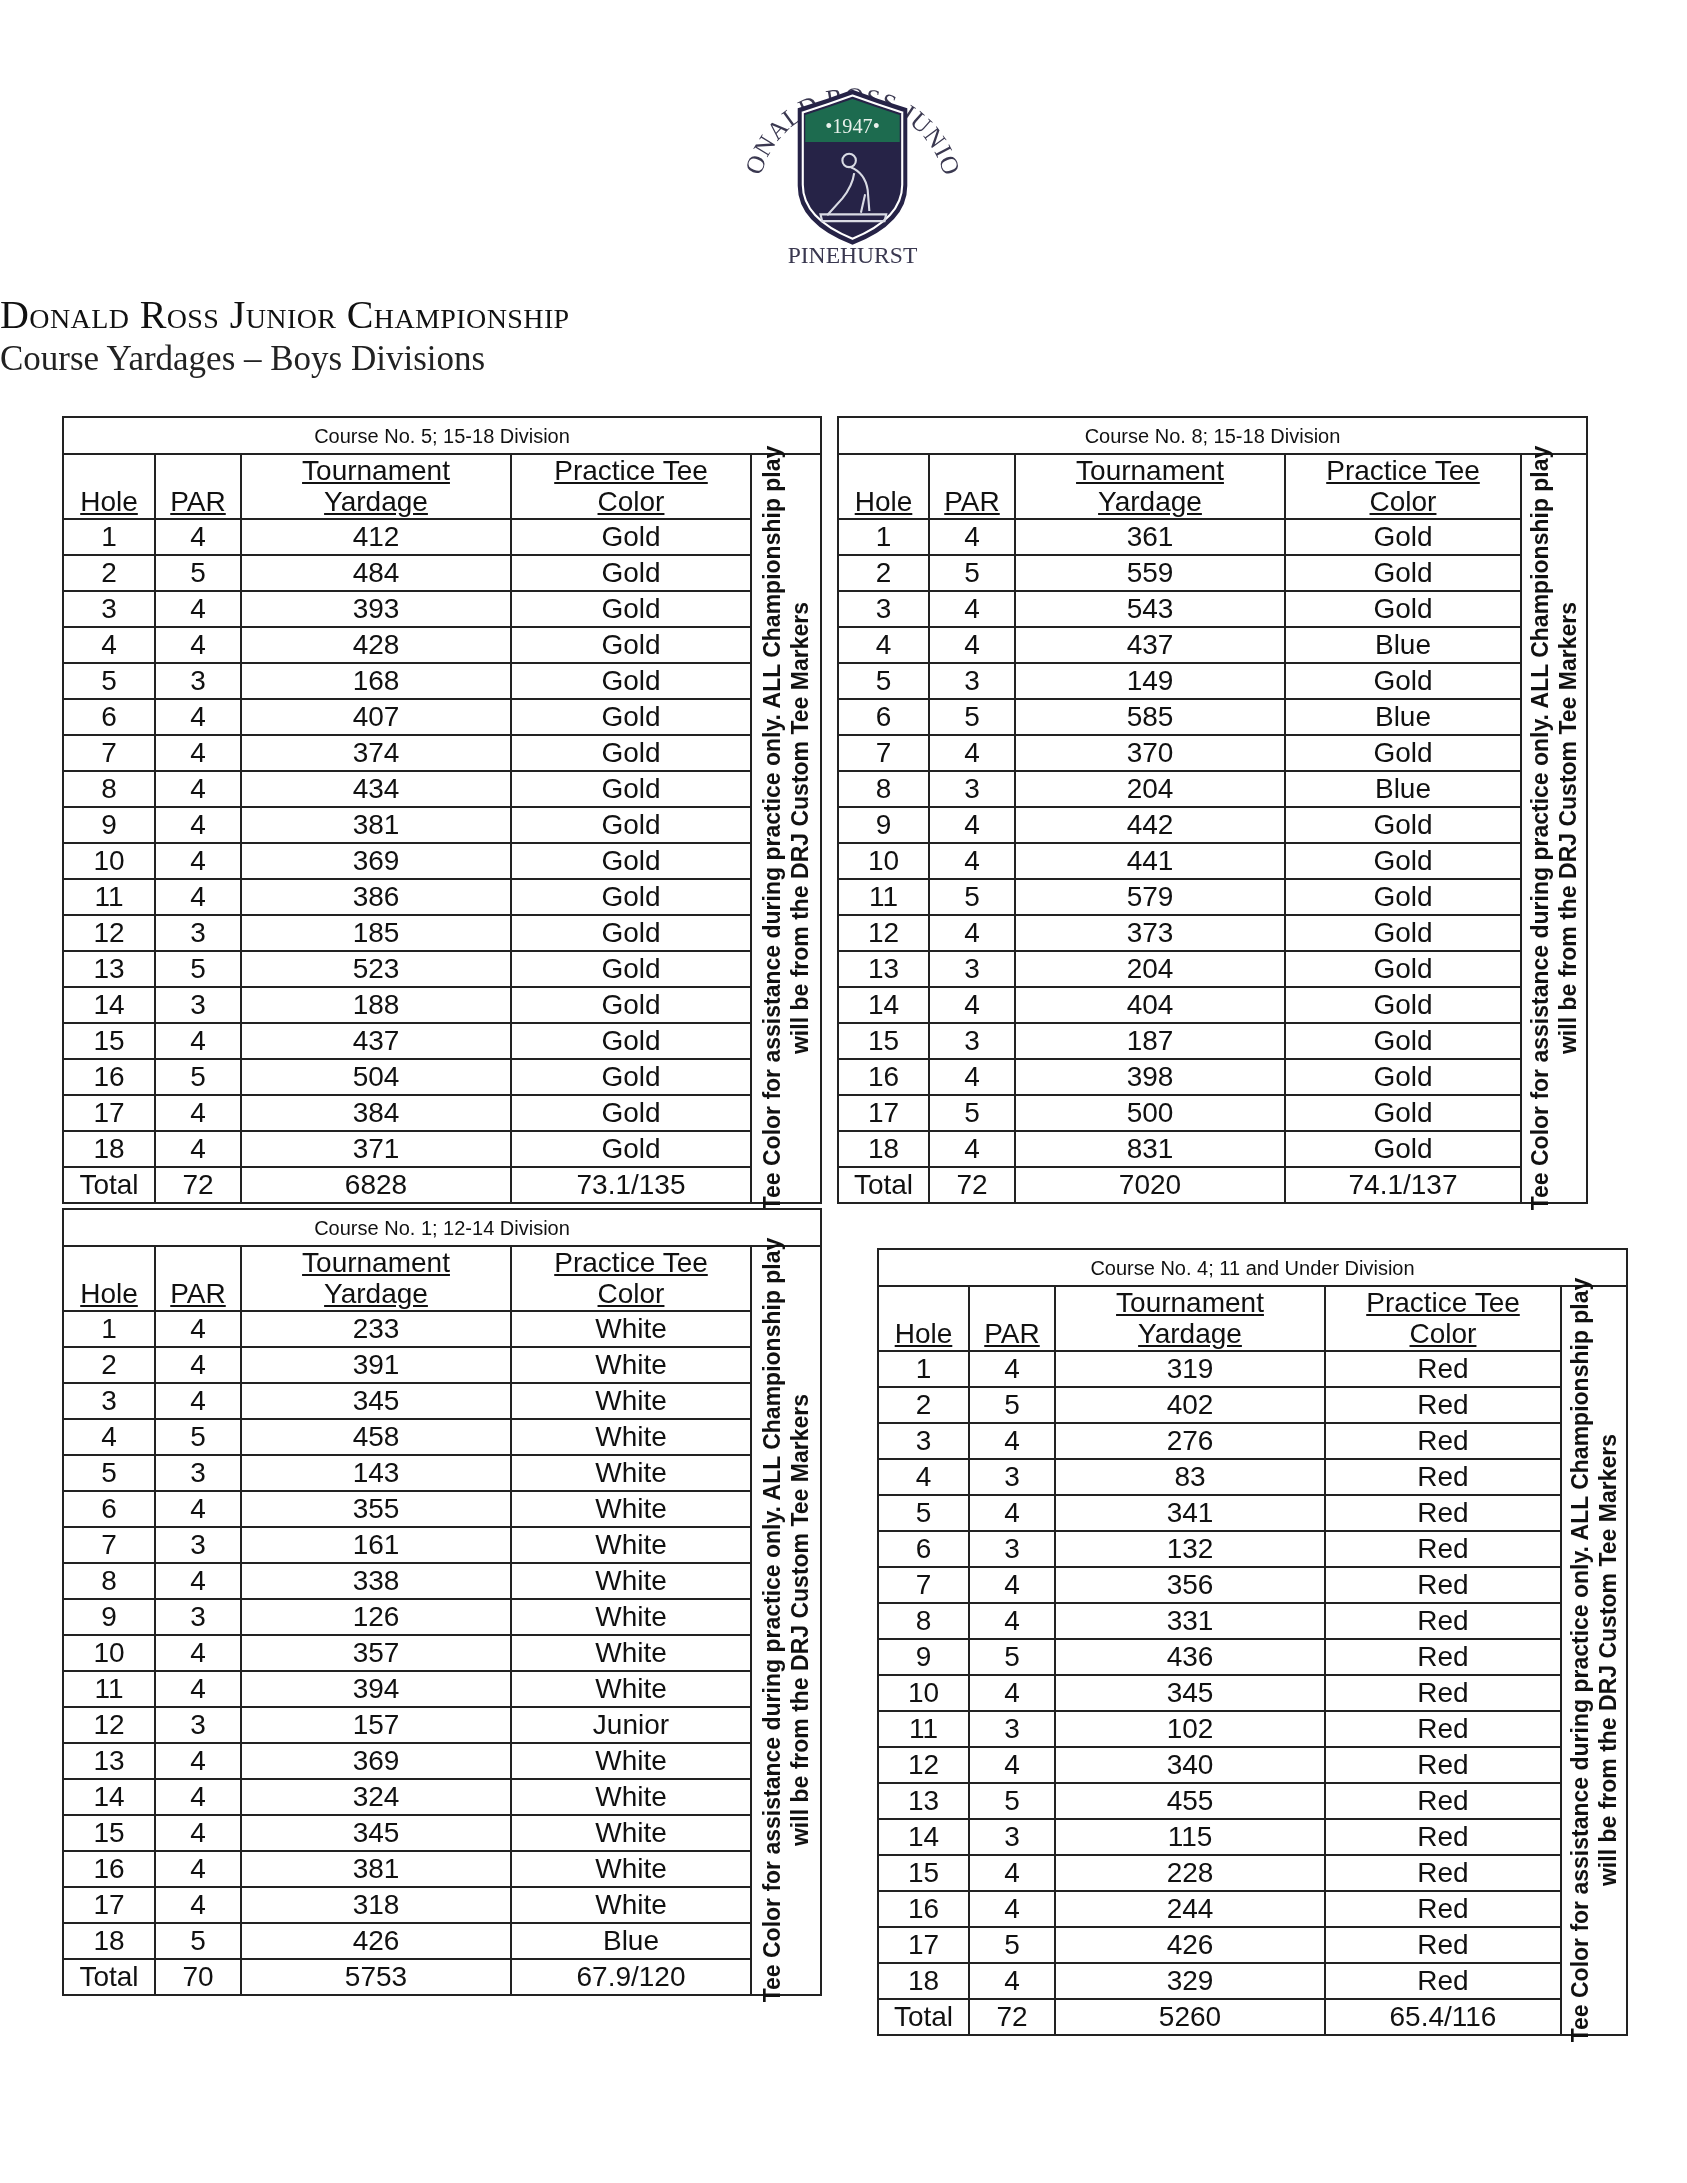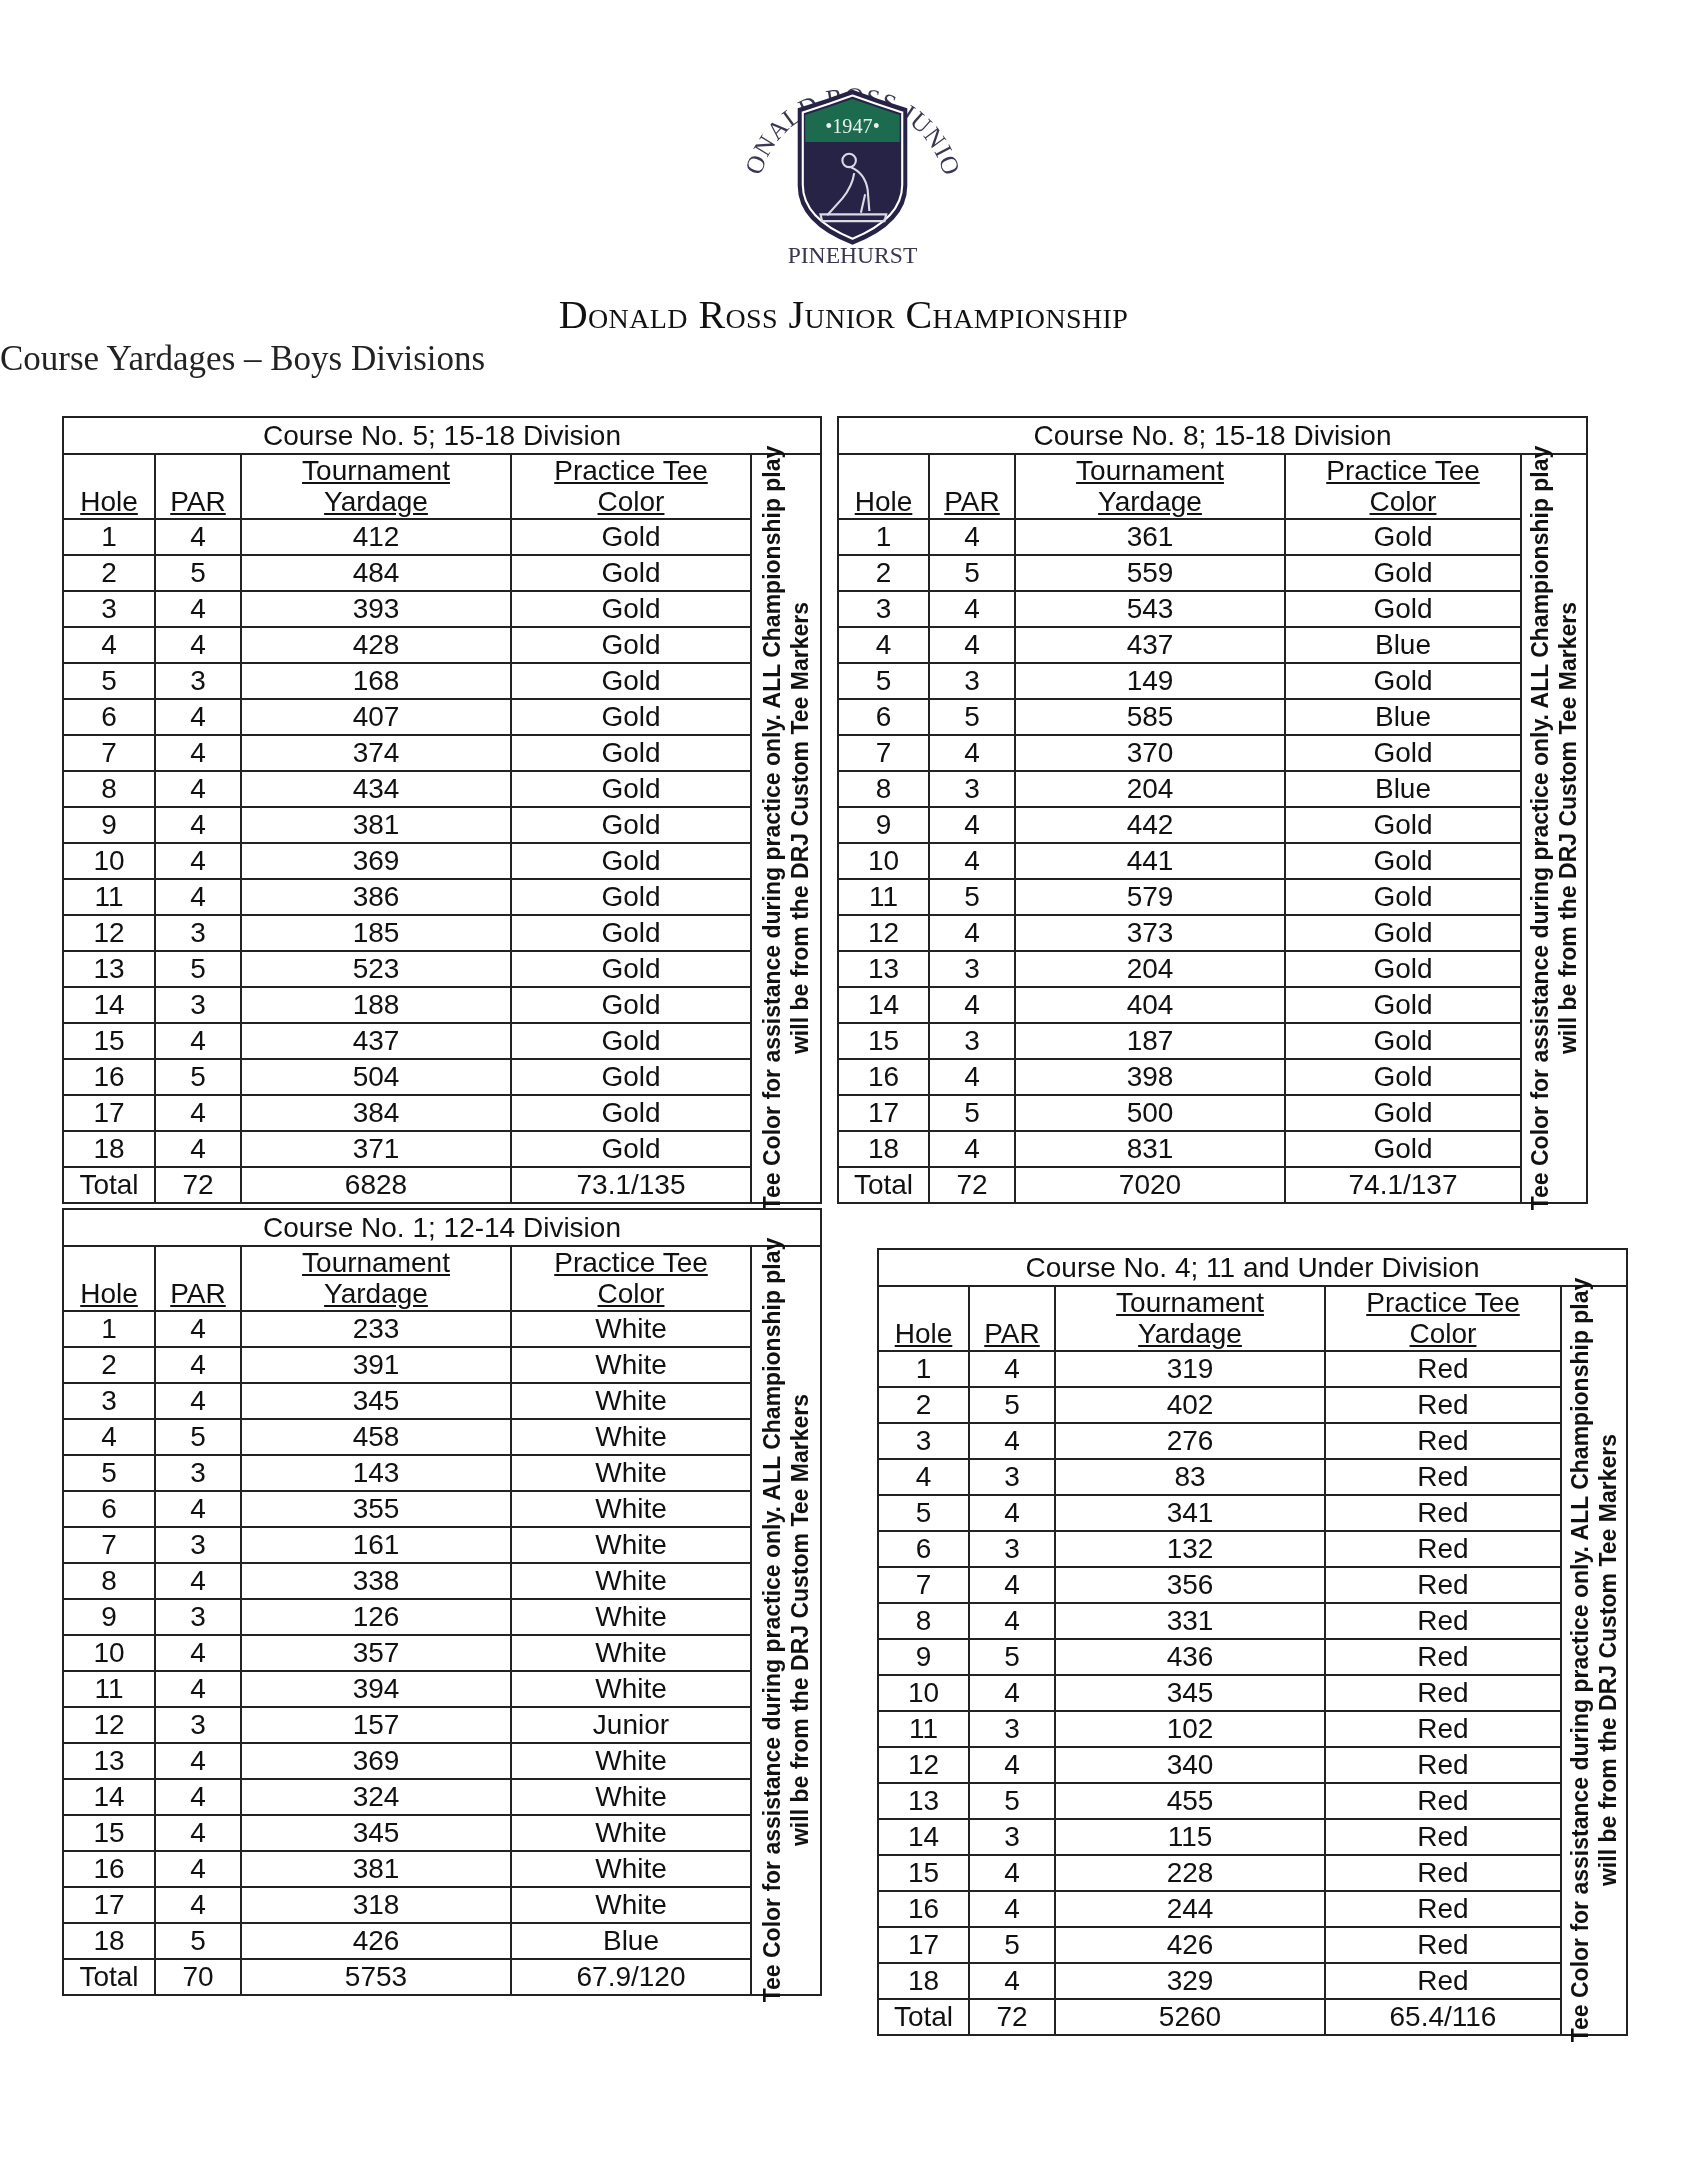"Donald Ross Junior Championship" .title { text-align: center -> none }
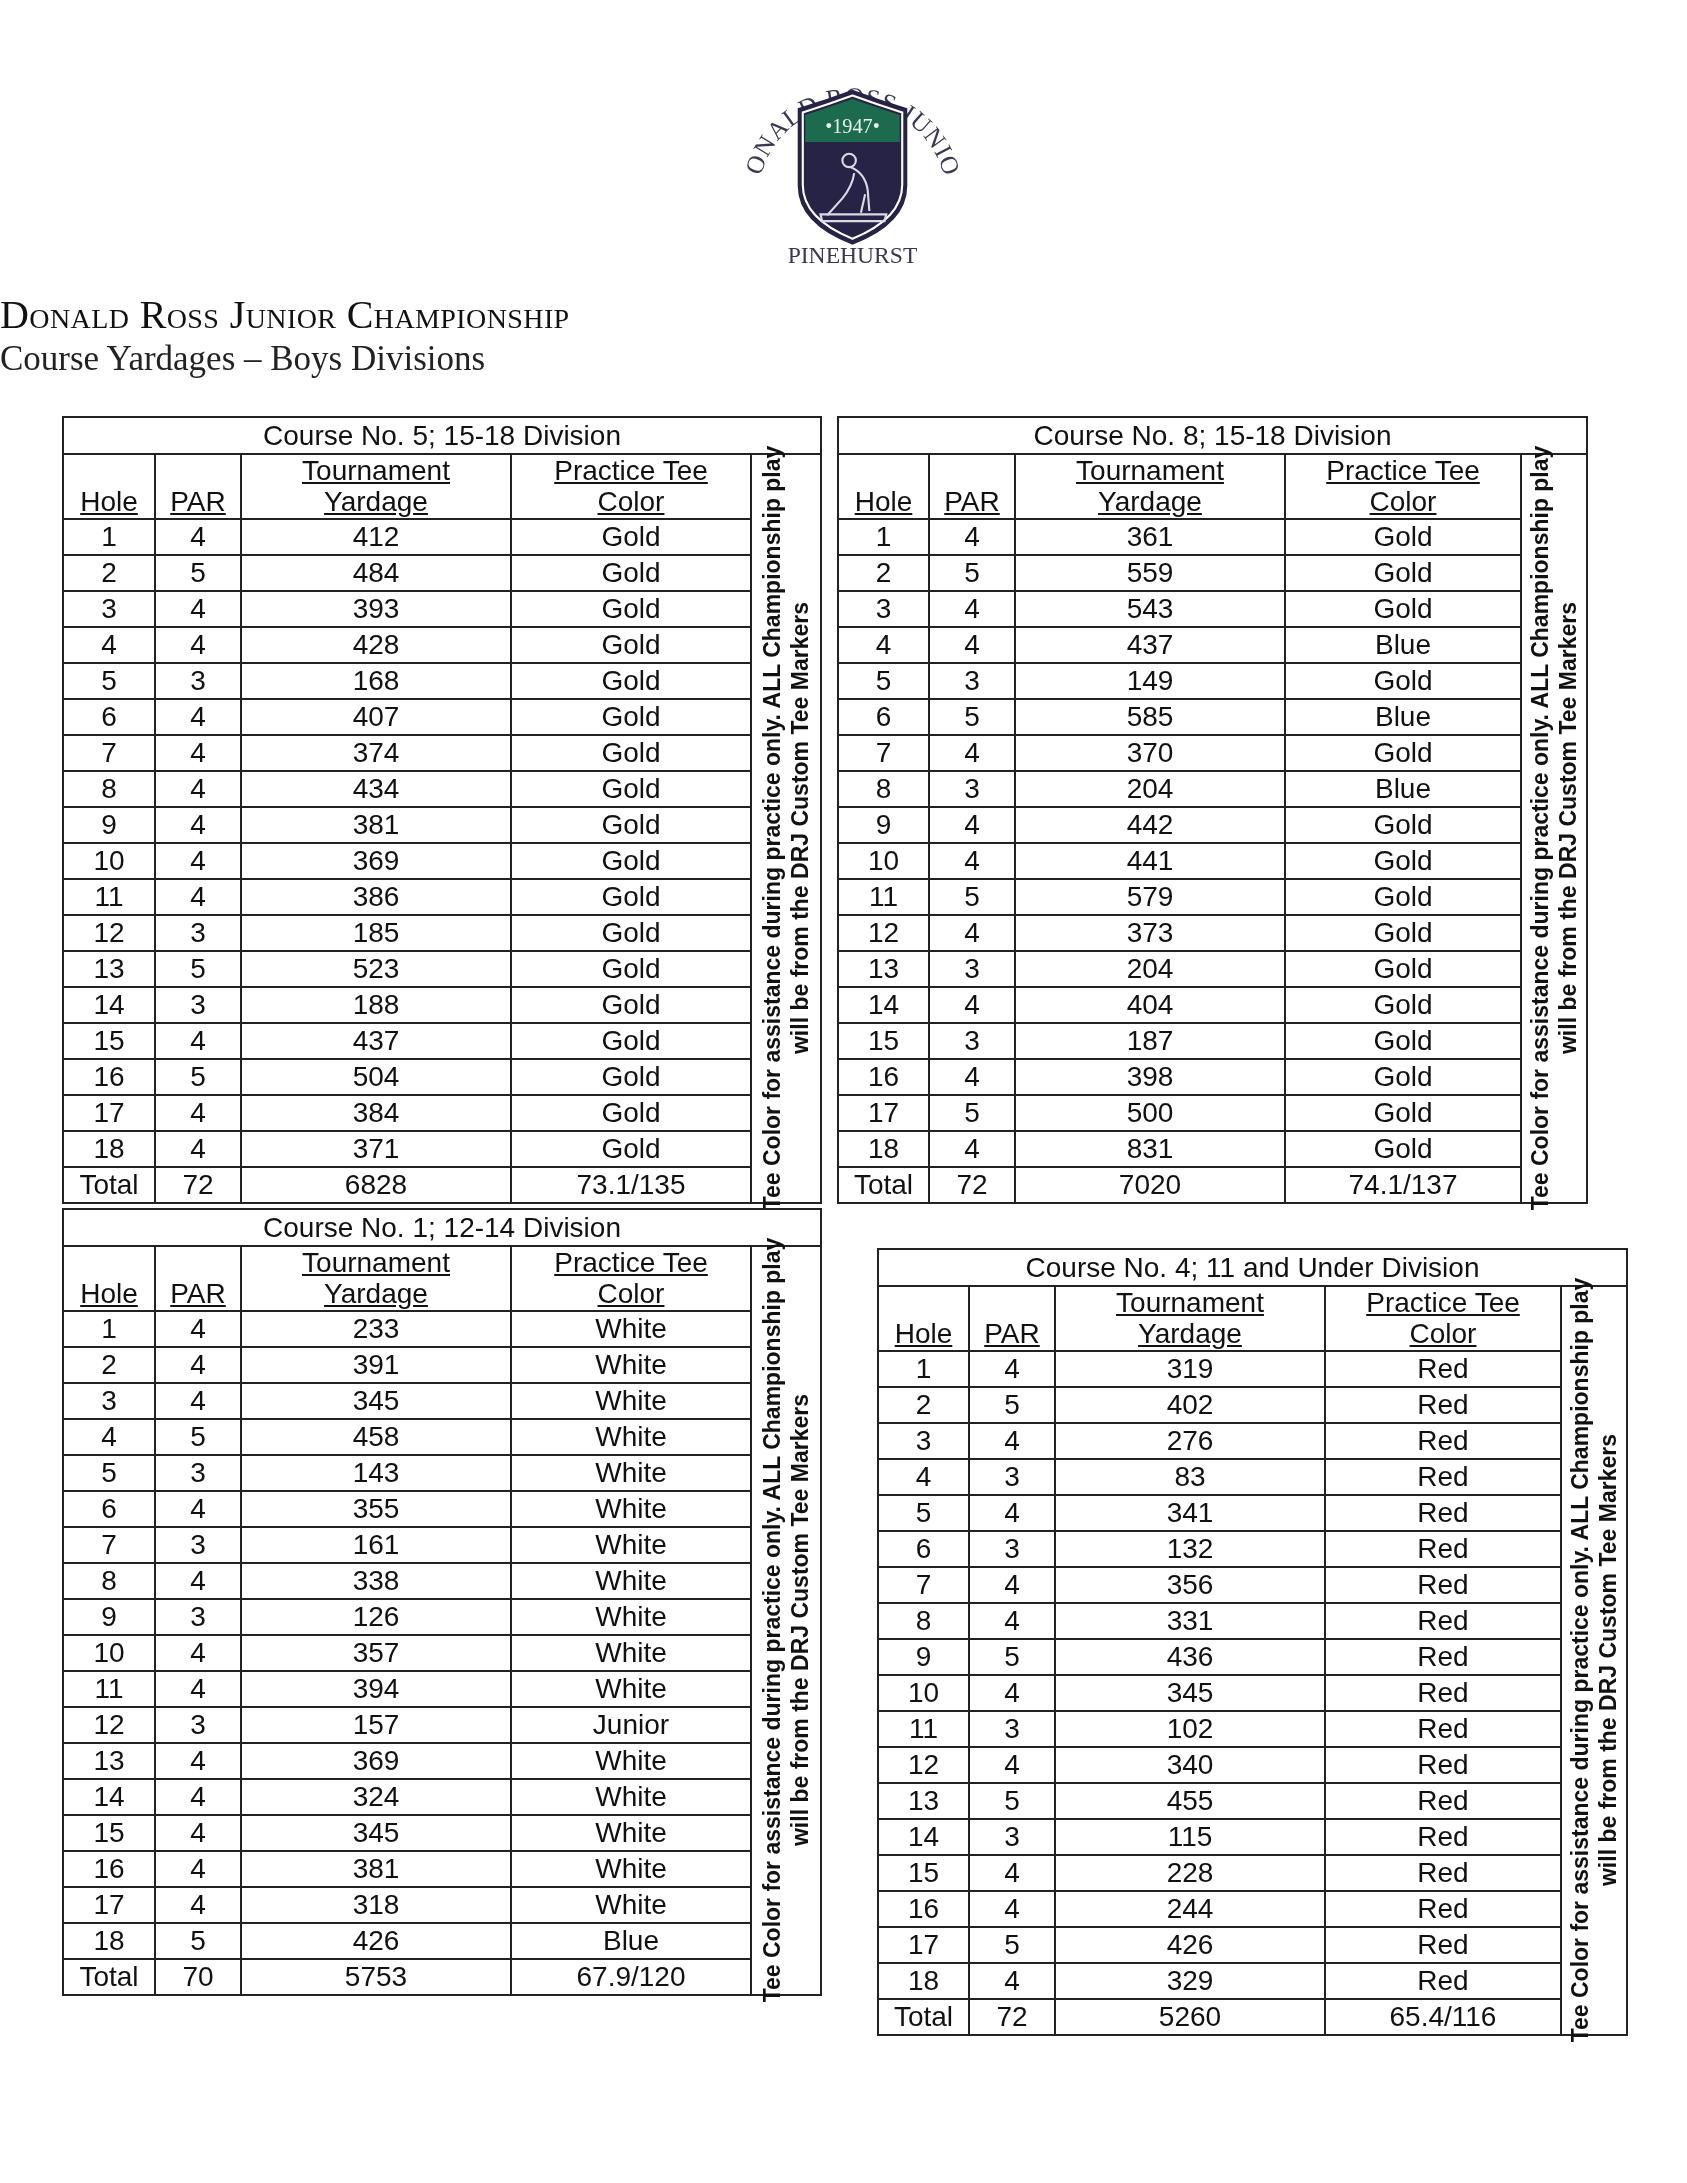"Course No. 5; 15-18 Division" .tbl .caption-cell { font-size: 28px -> 20px }
